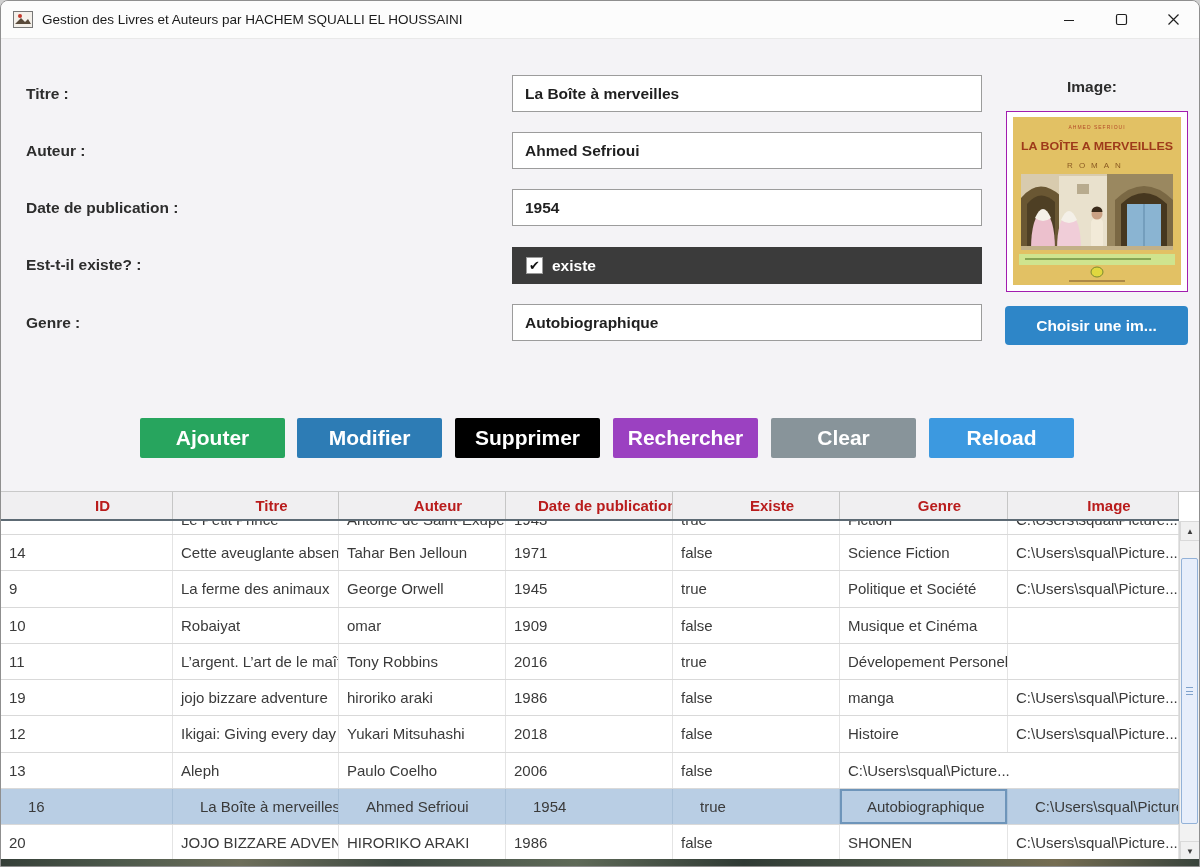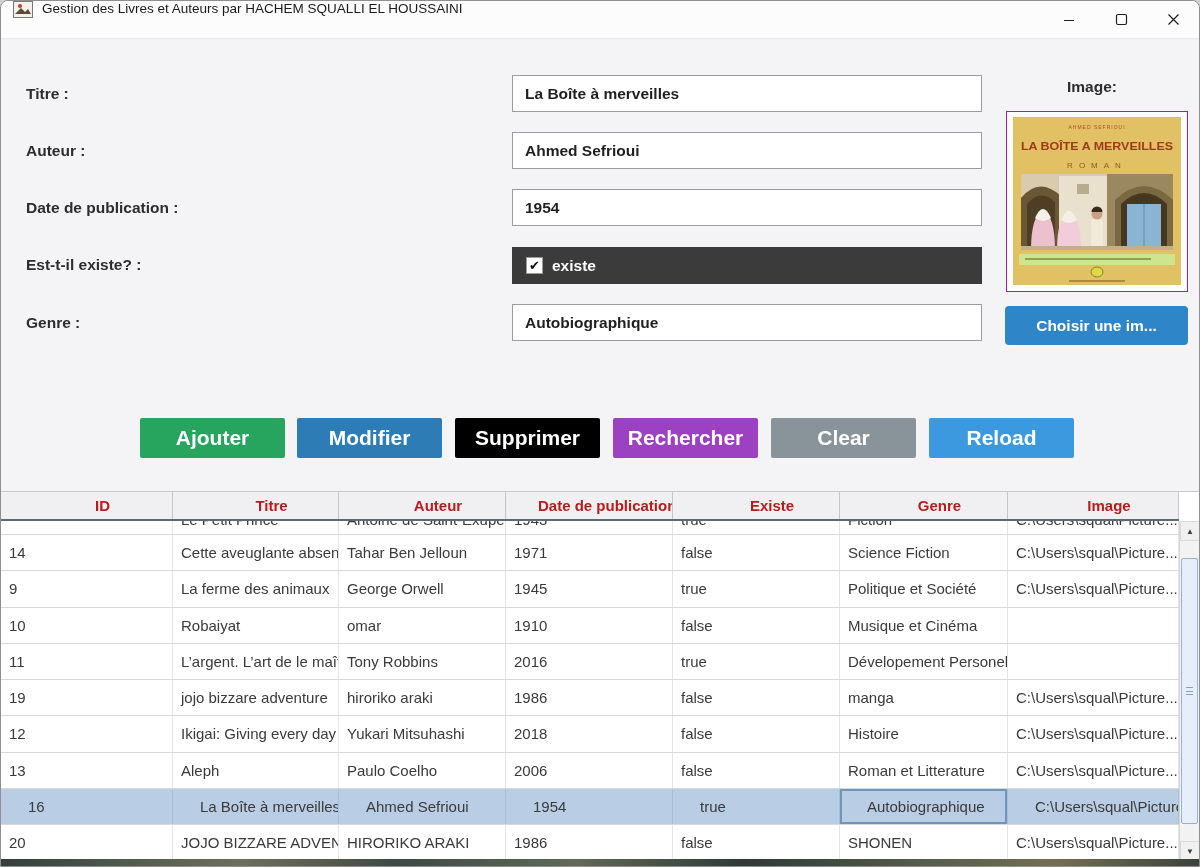"Gestion des Livres et Auteurs" .titlebar { align-items: none -> center }
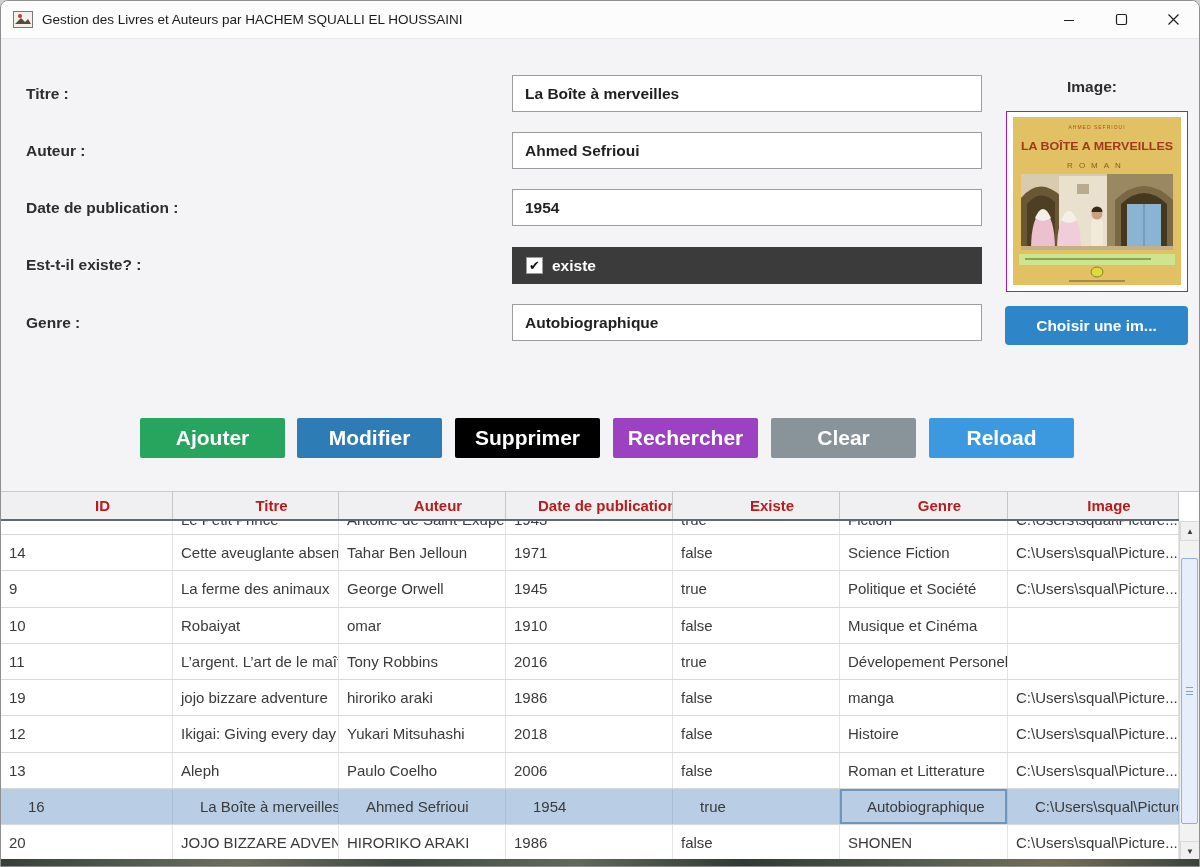"1910" div.td { text: 1910 -> 1909 }
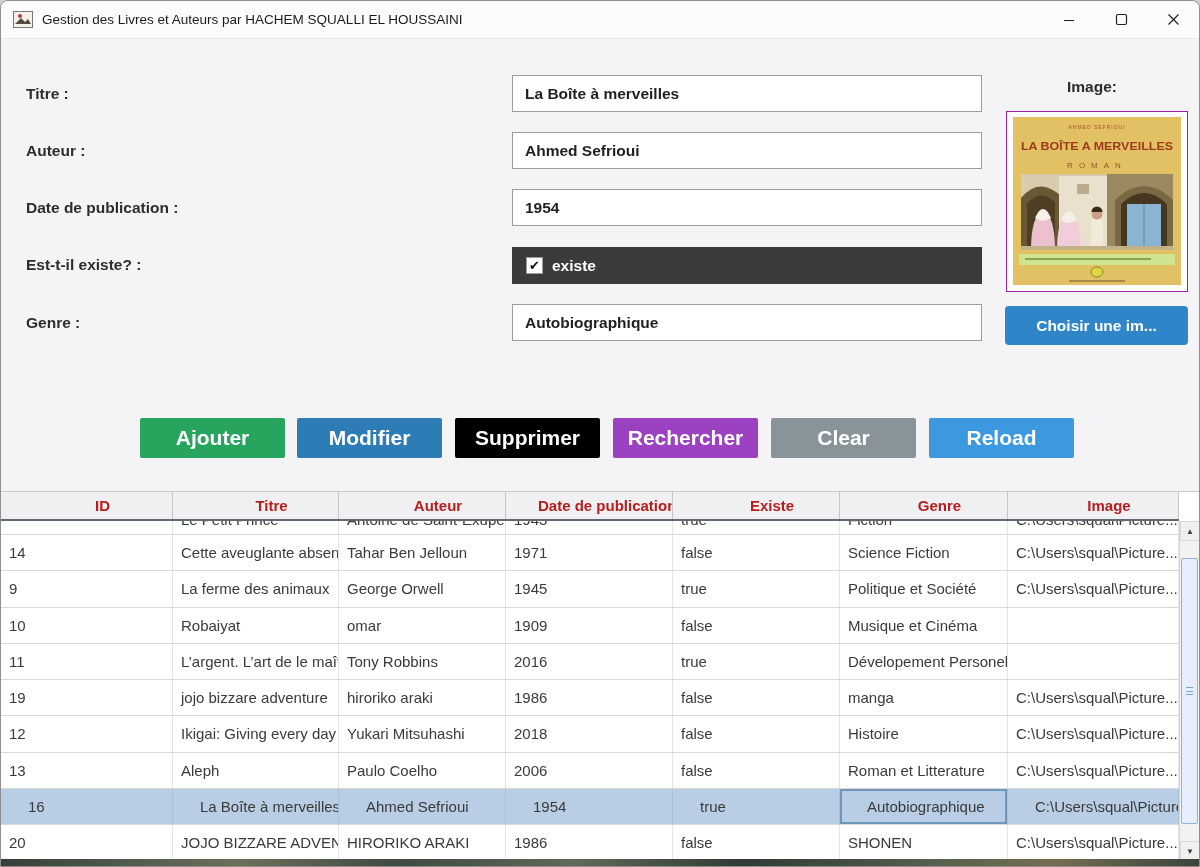"Roman et Litterature" div.td { html: <div>Roman et Litterature</div> -> none }
